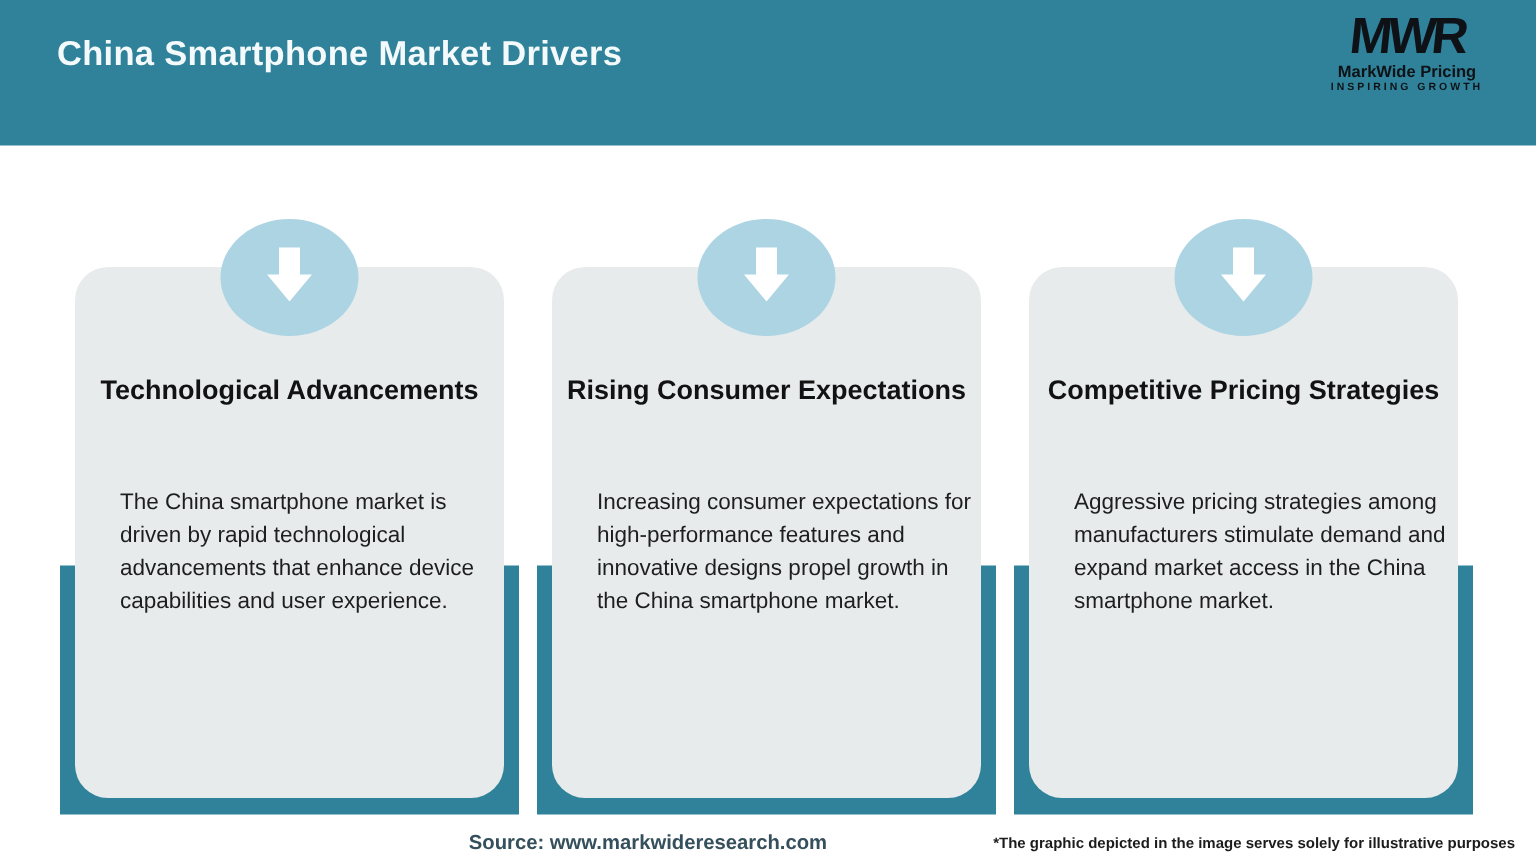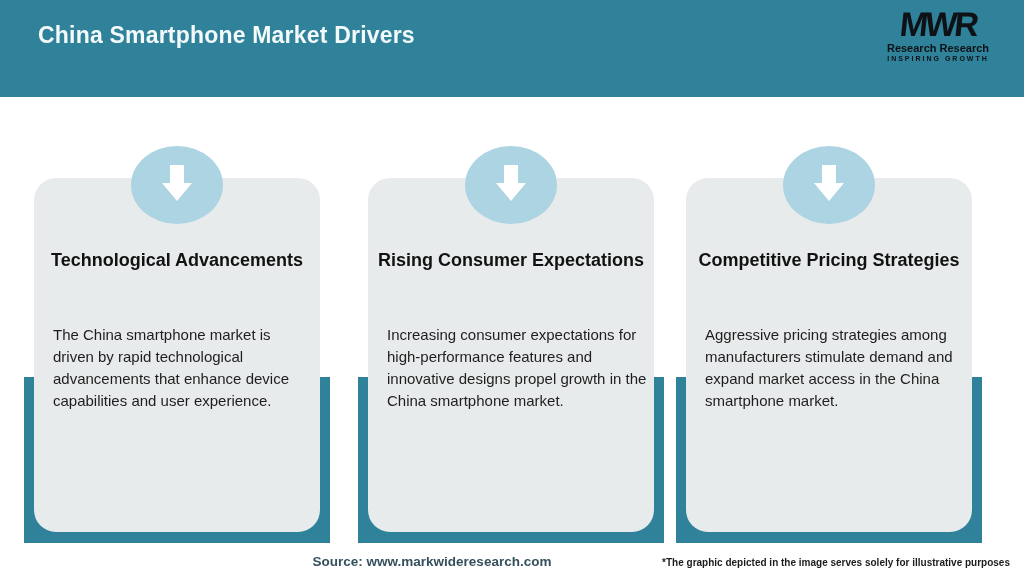"Research Research" div.logo-company { text: Research Research -> MarkWide Pricing }
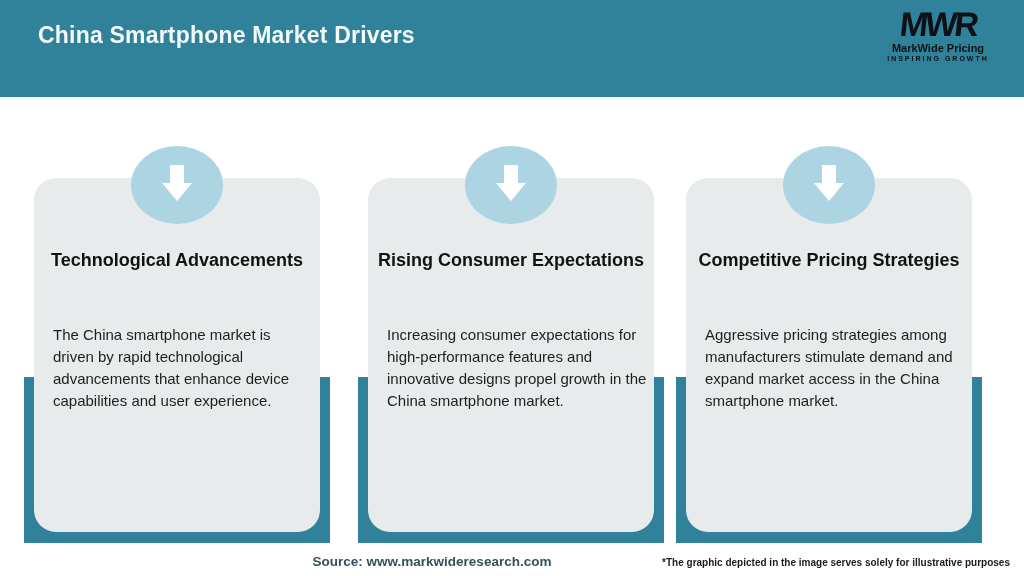"Technological Advancements" .col-1 { left: 34px -> 50px }
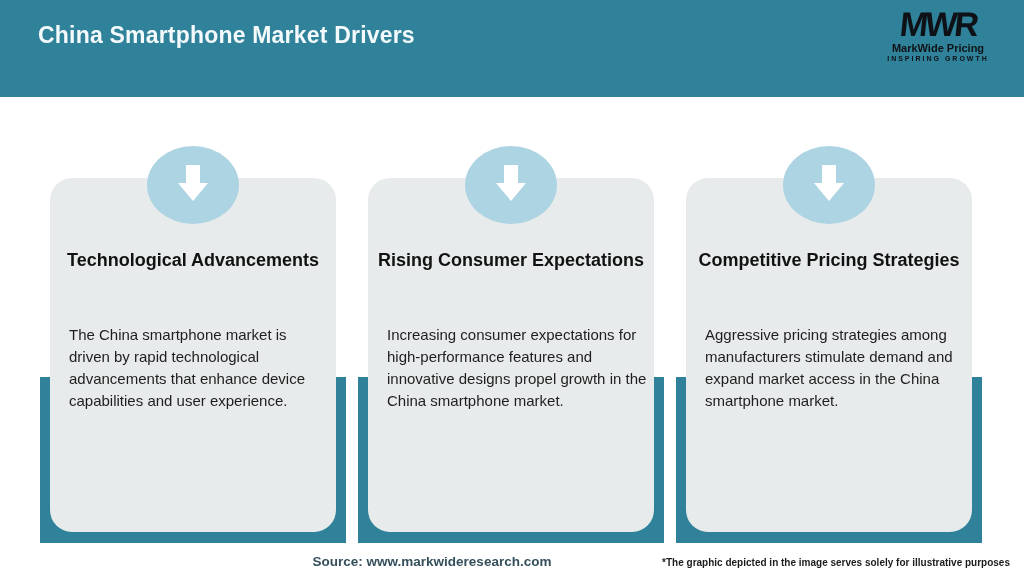"The China smartphone market is" .card-body { margin: 53px 6px 0 19px -> 53px 6px 0 30px }
